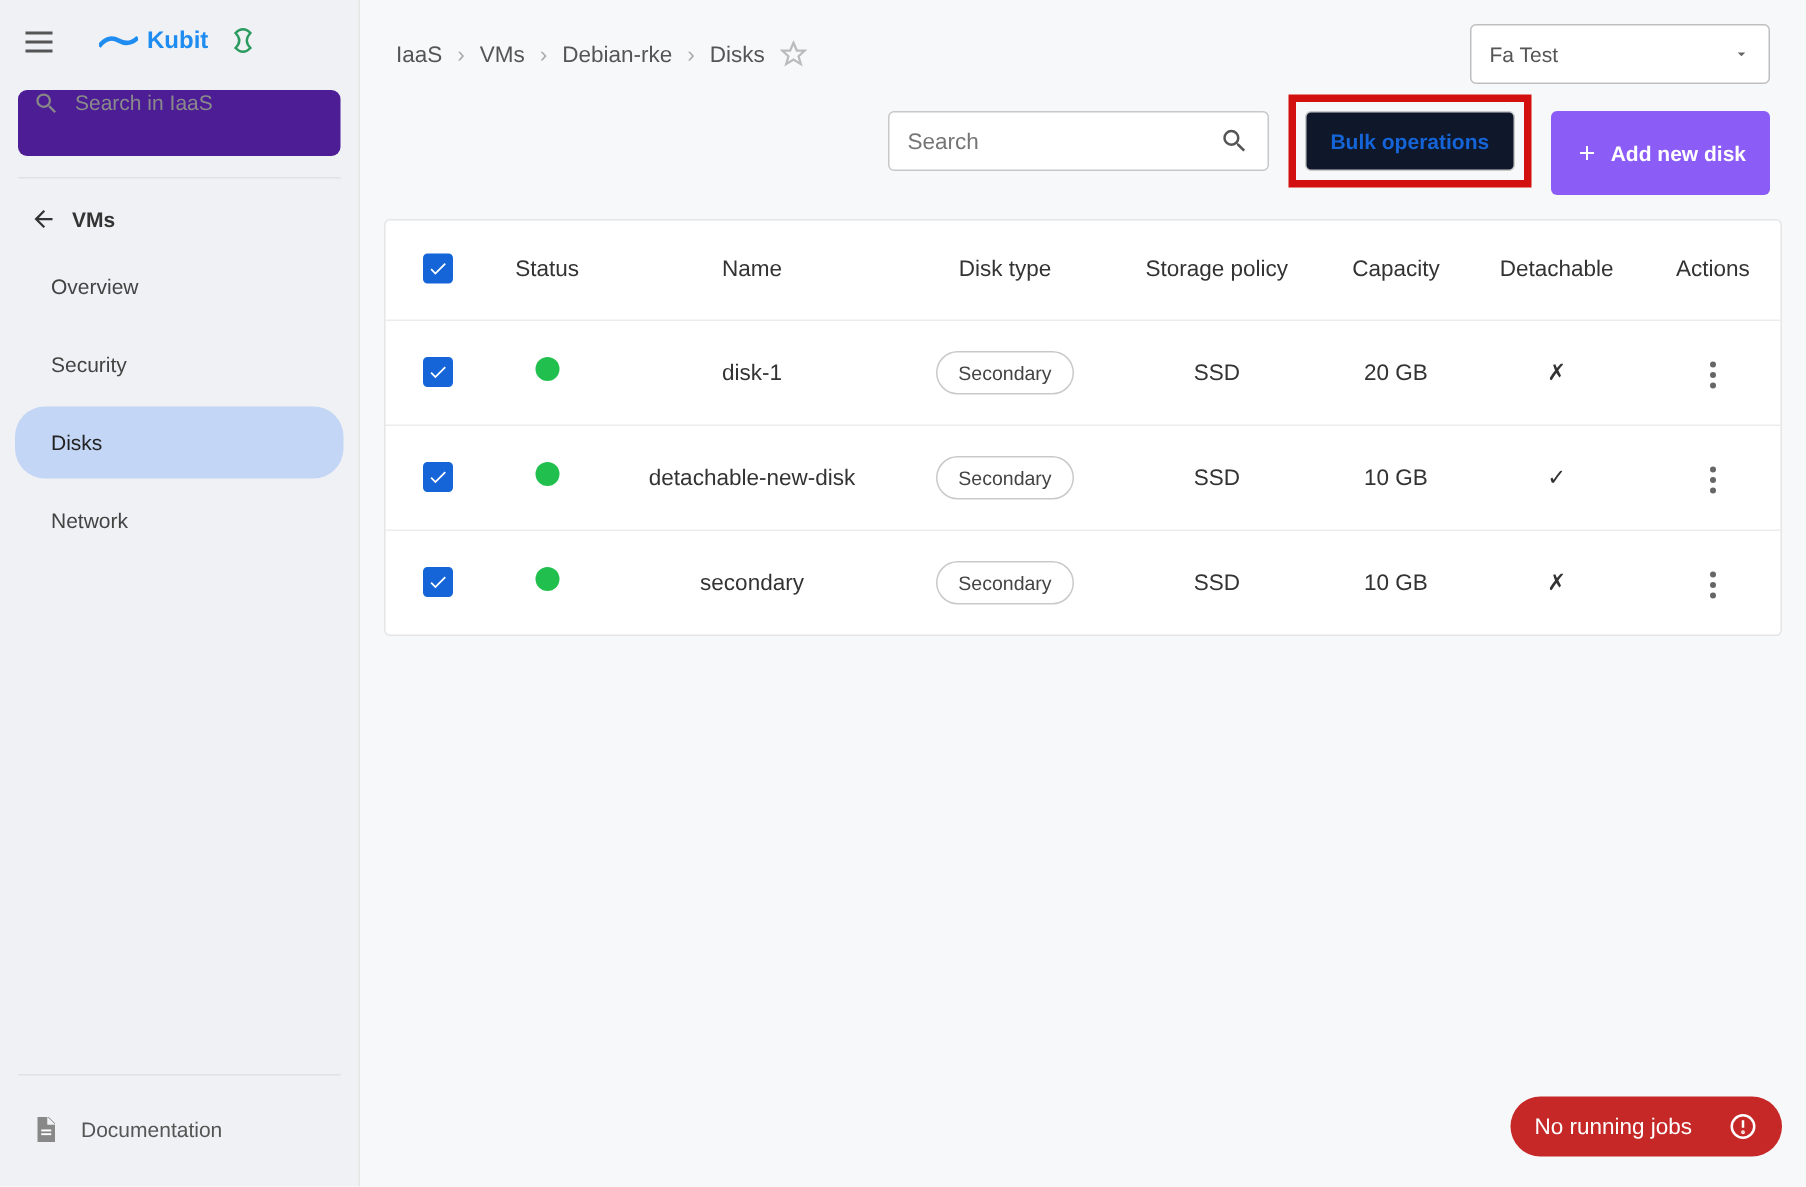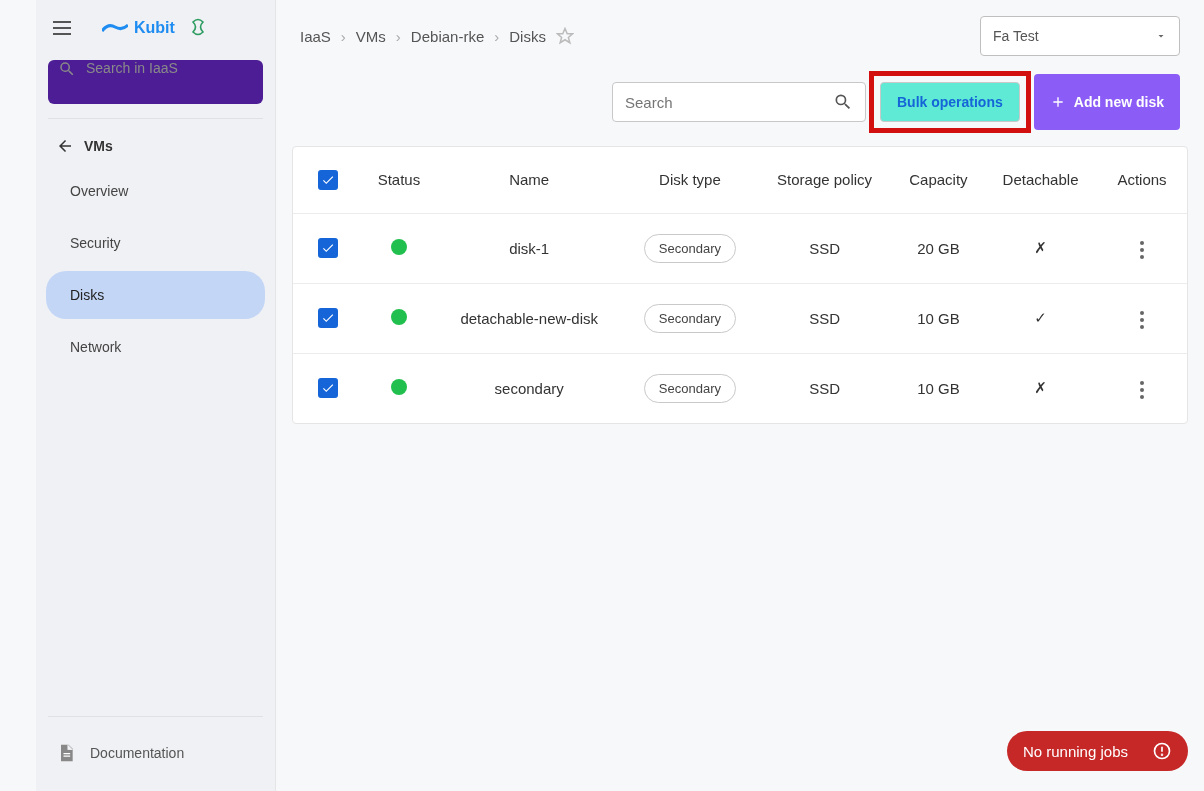"Kubit" .app { margin-left: 36px -> none }
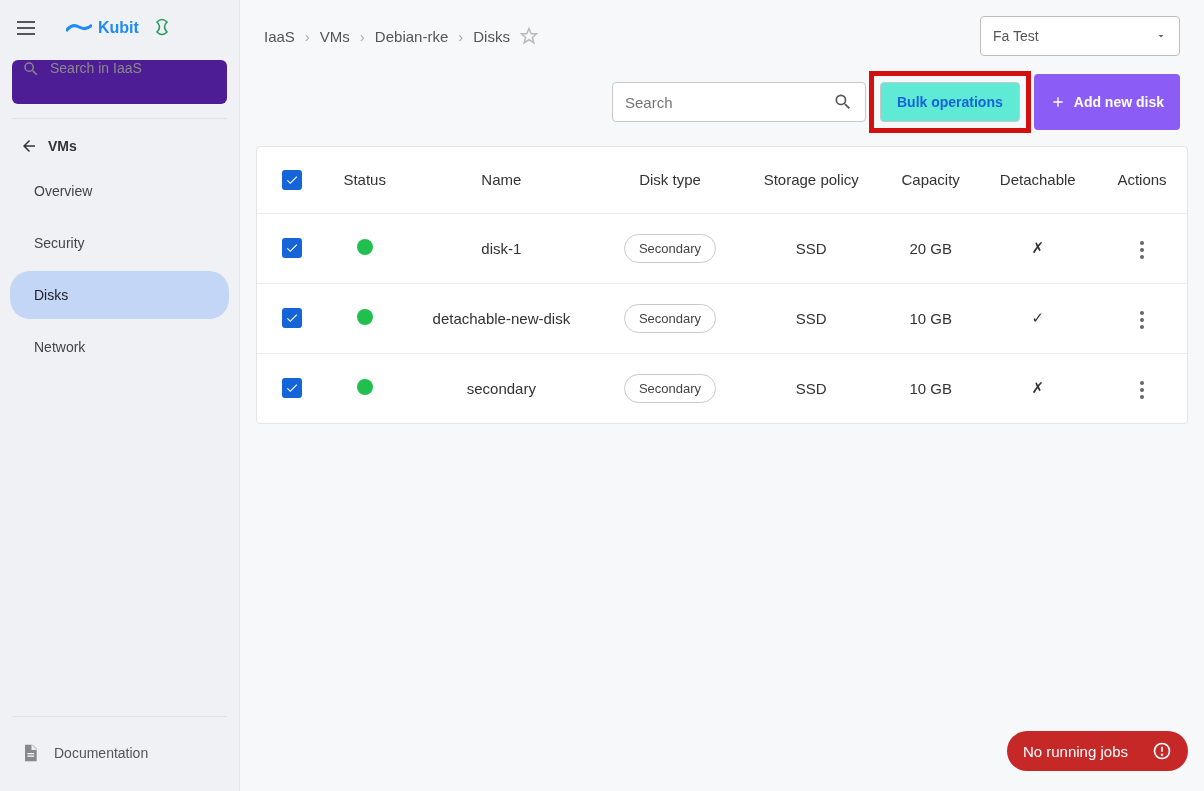"Search" .actions-row { align-items: center -> flex-start; gap: 14px -> 24px }
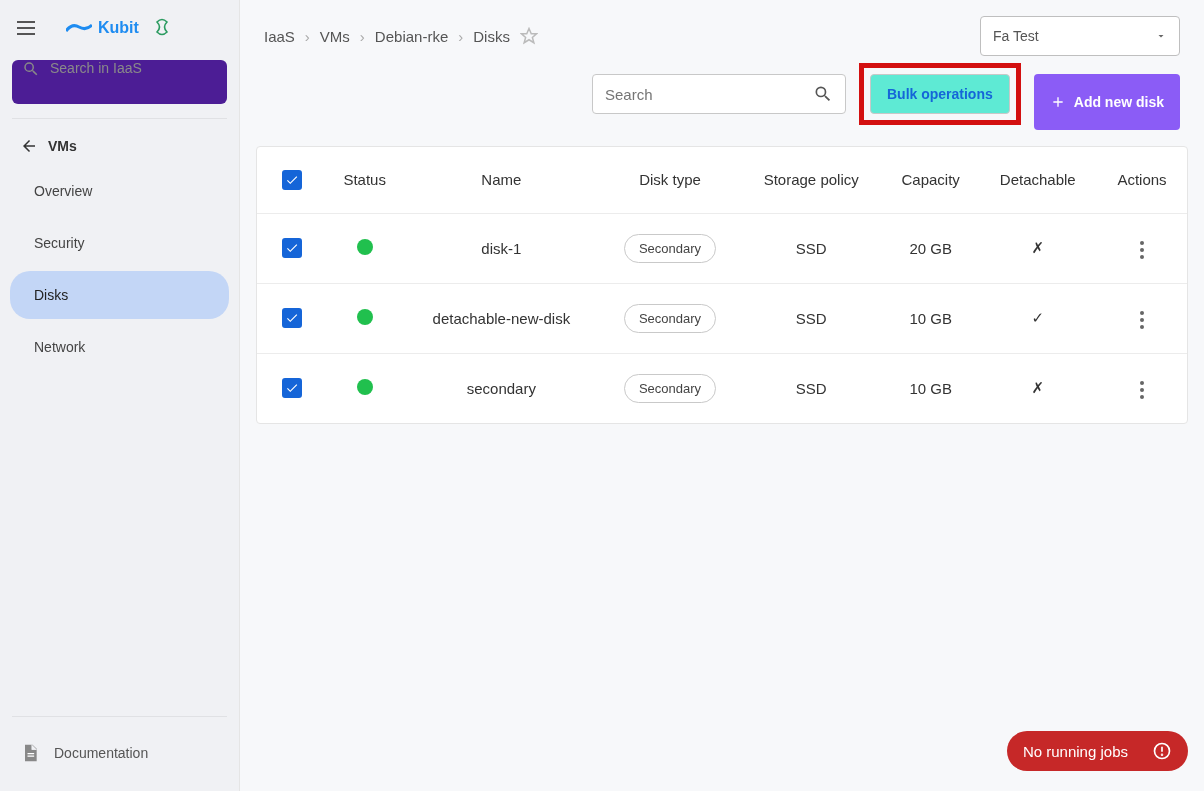"Bulk operations" .btn-outline { background: #5eead4 -> #0f172a }
